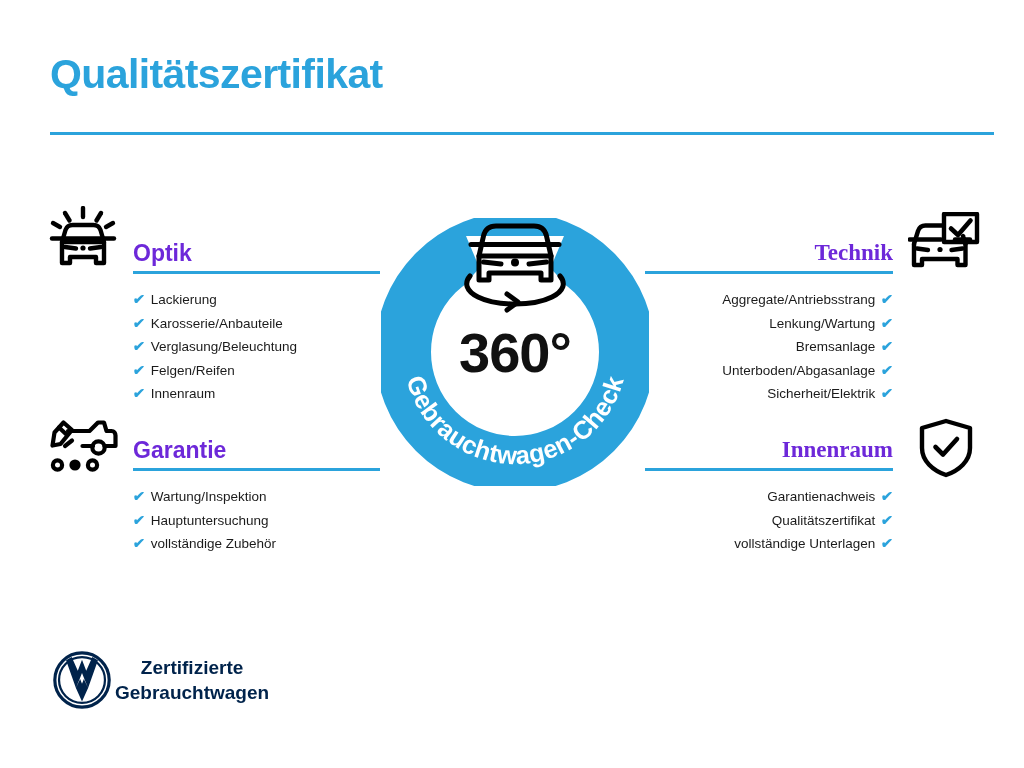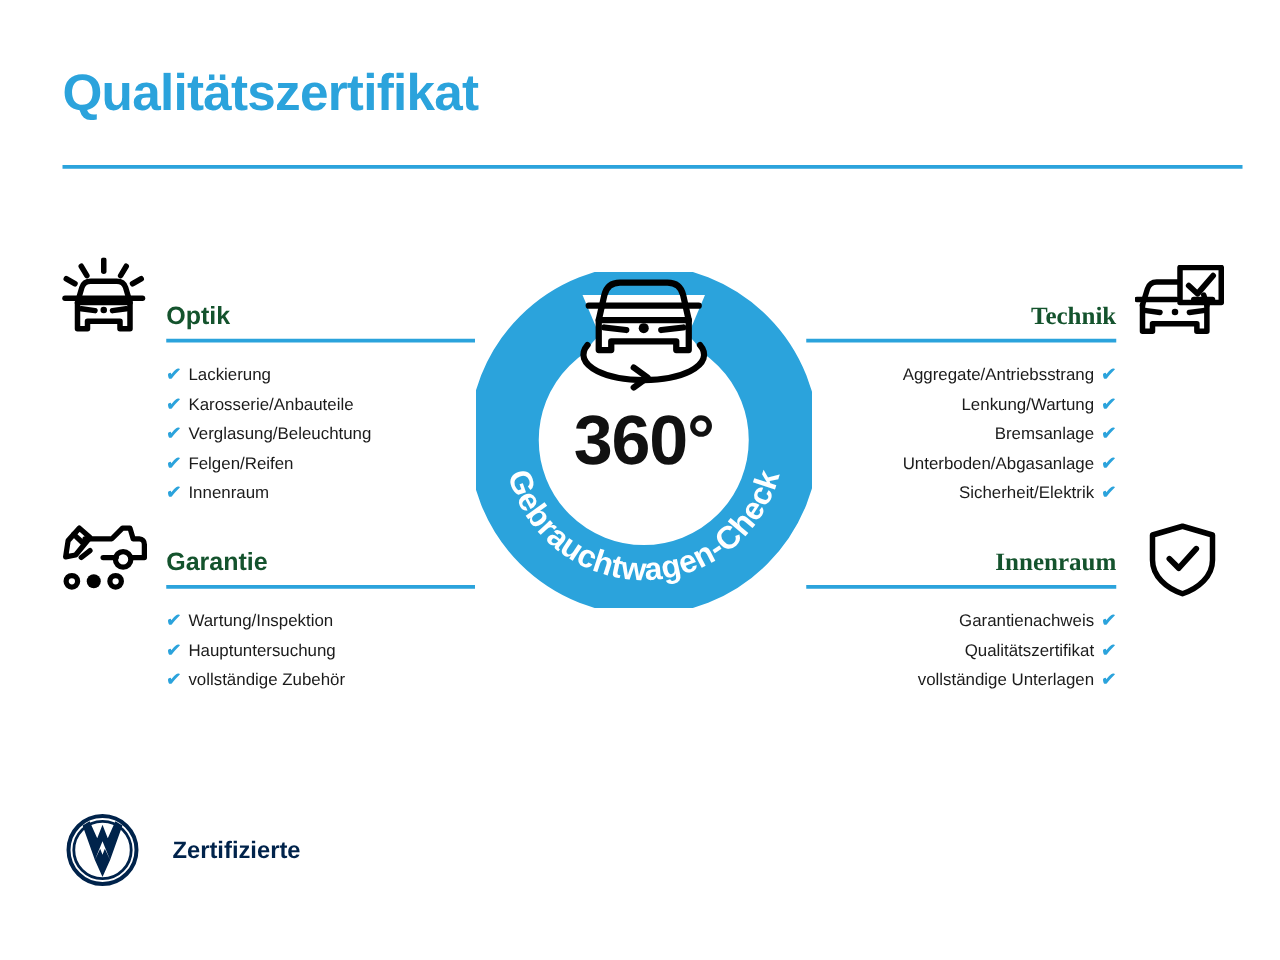"Optik" .sec-title { color: #14532d -> #6d28d9; font-size: 20px -> 23px }
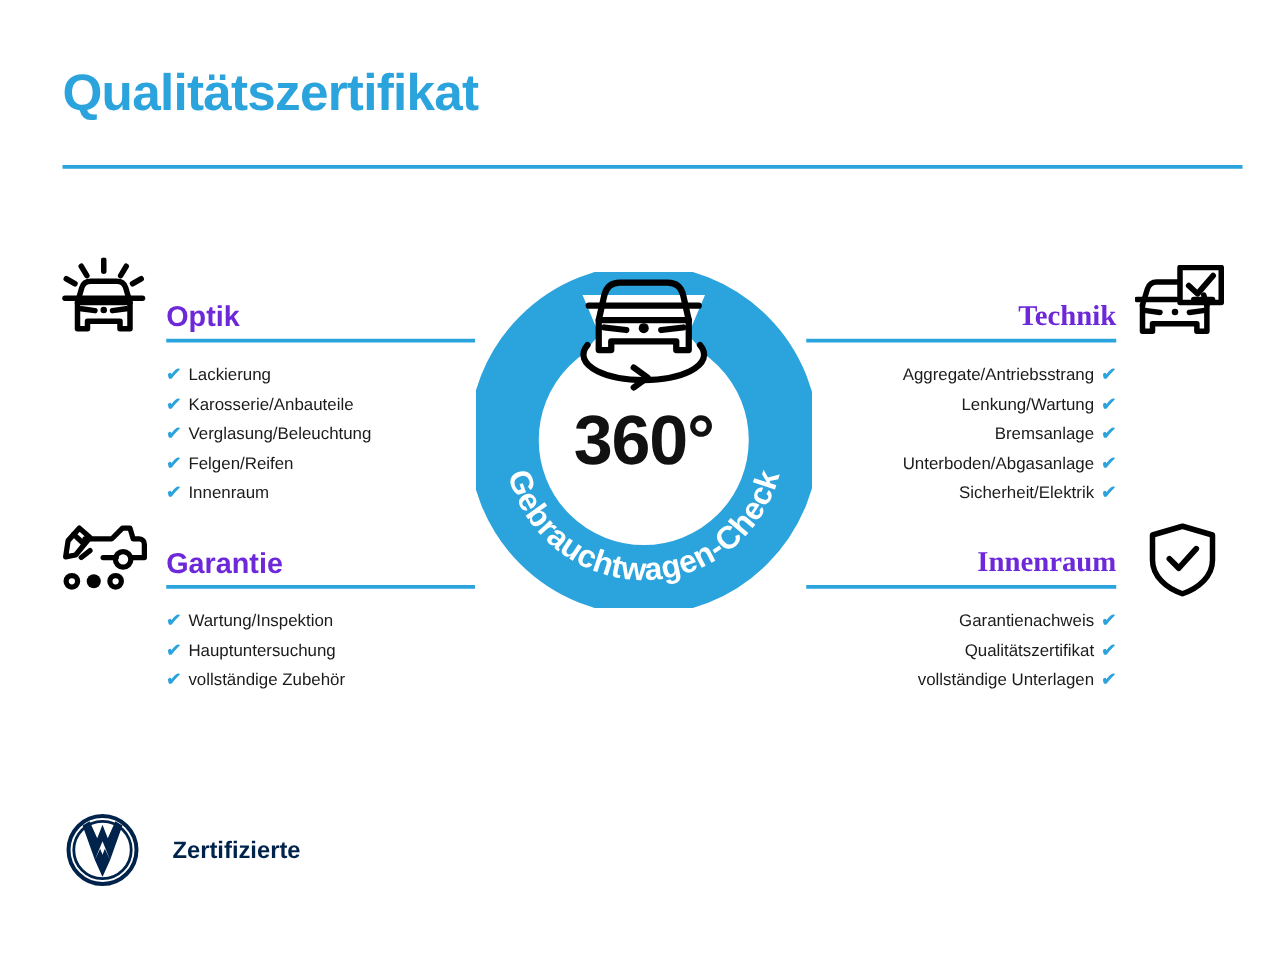"Zertifizierte" #footer-text { margin-left: 26px -> 3px }
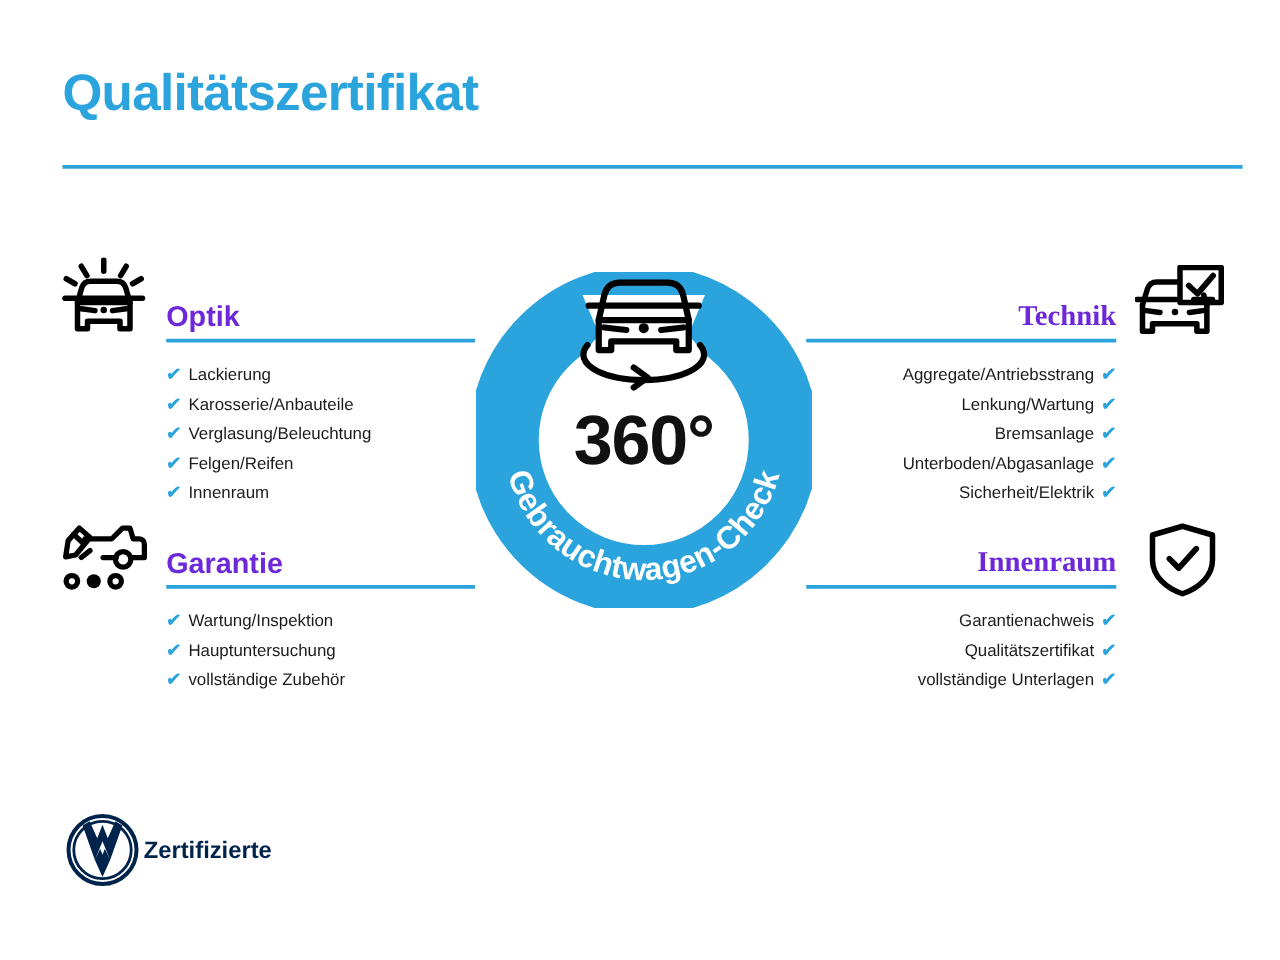"Gebrauchtwagen" div { html: none -> <div>Gebrauchtwagen</div> }
